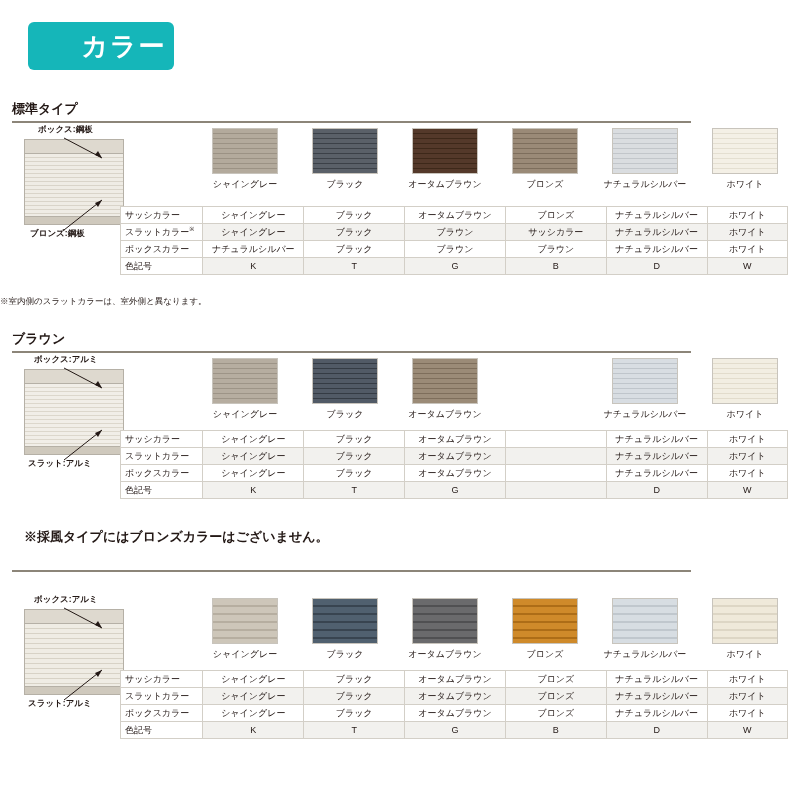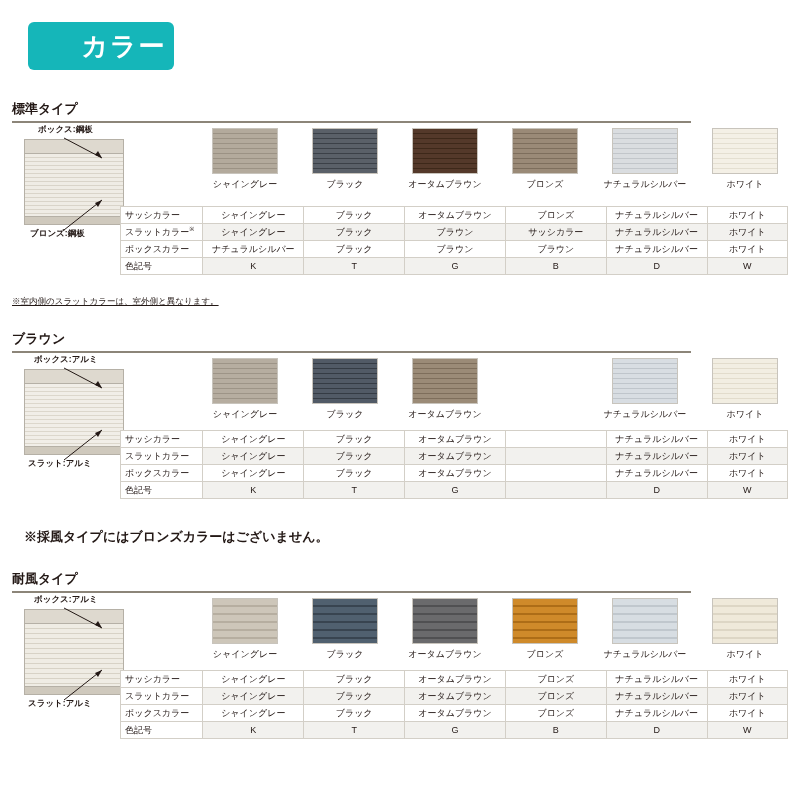"※室内側のスラットカラーは、室外側と異なります。" div.note { left: 12px -> 0; text-decoration: underline -> none }
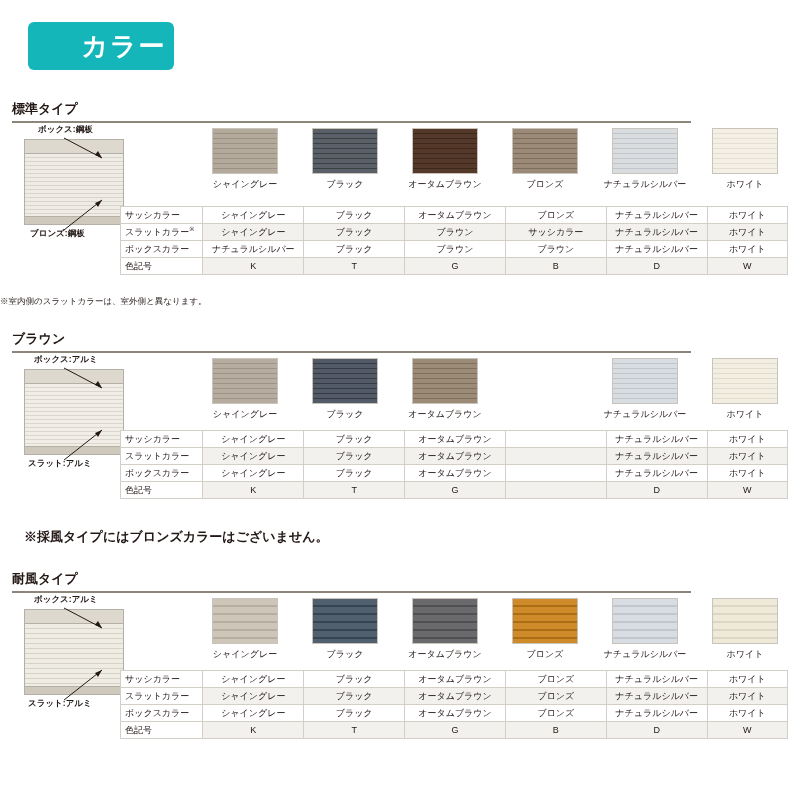"耐風タイプ" div.sec-title { html: <div>耐風タイプ</div> -> none }
